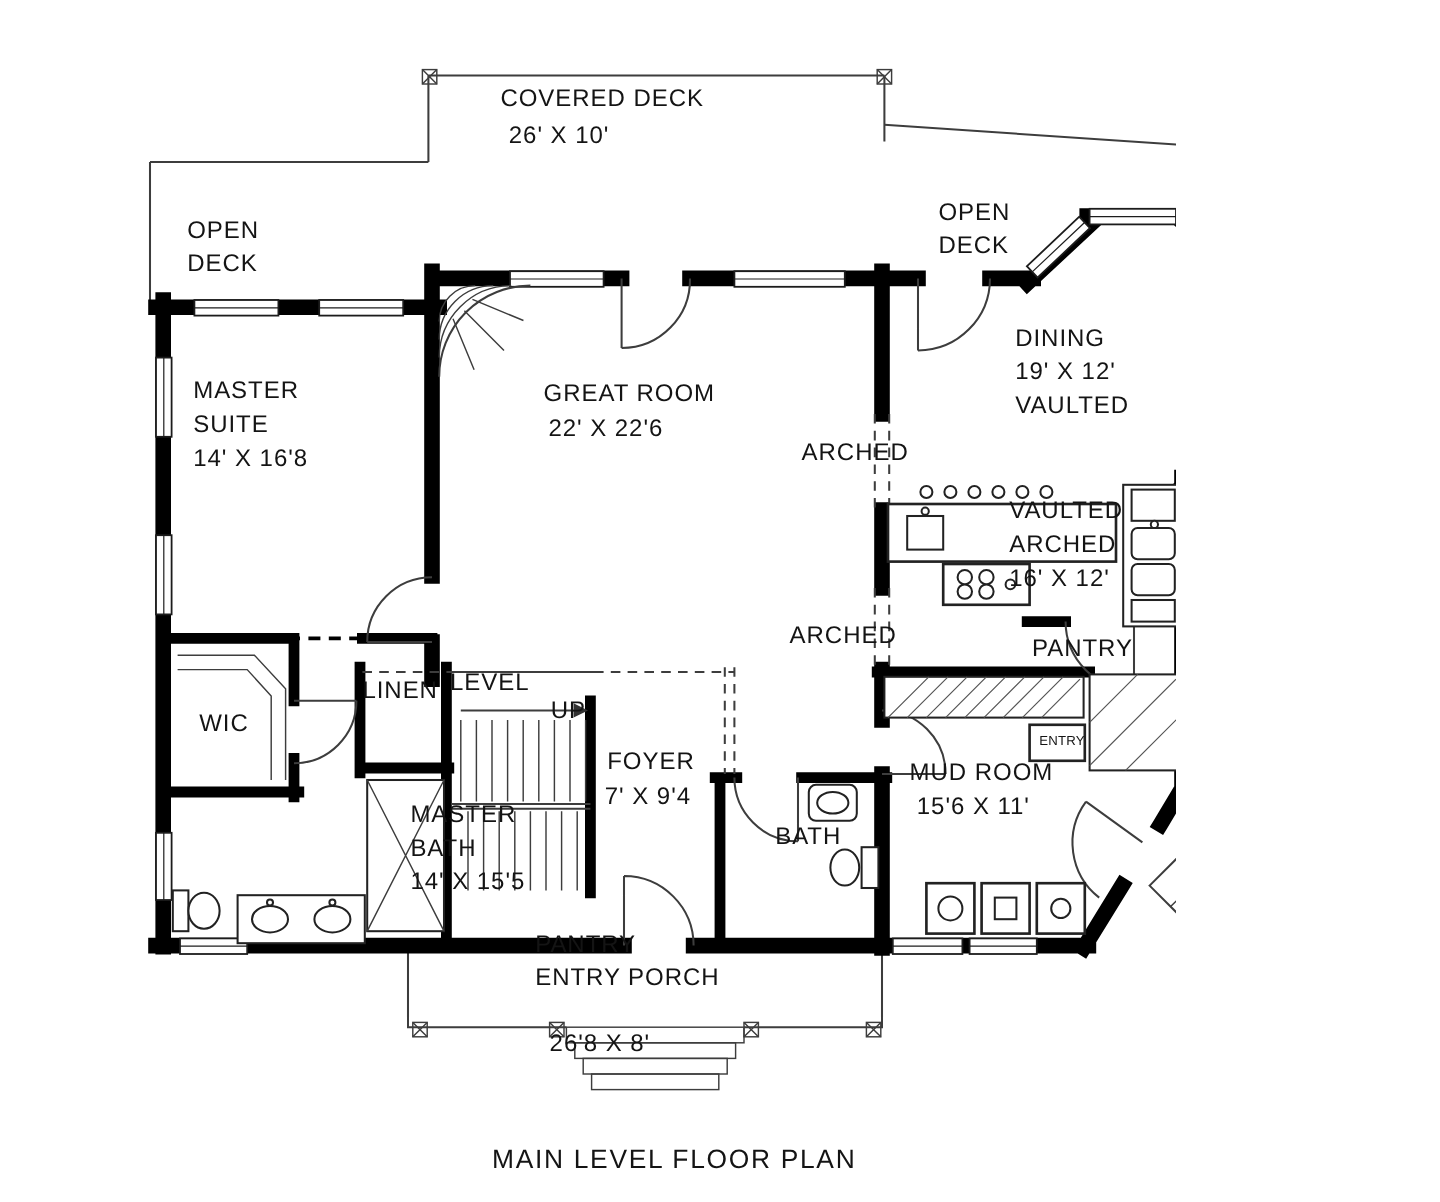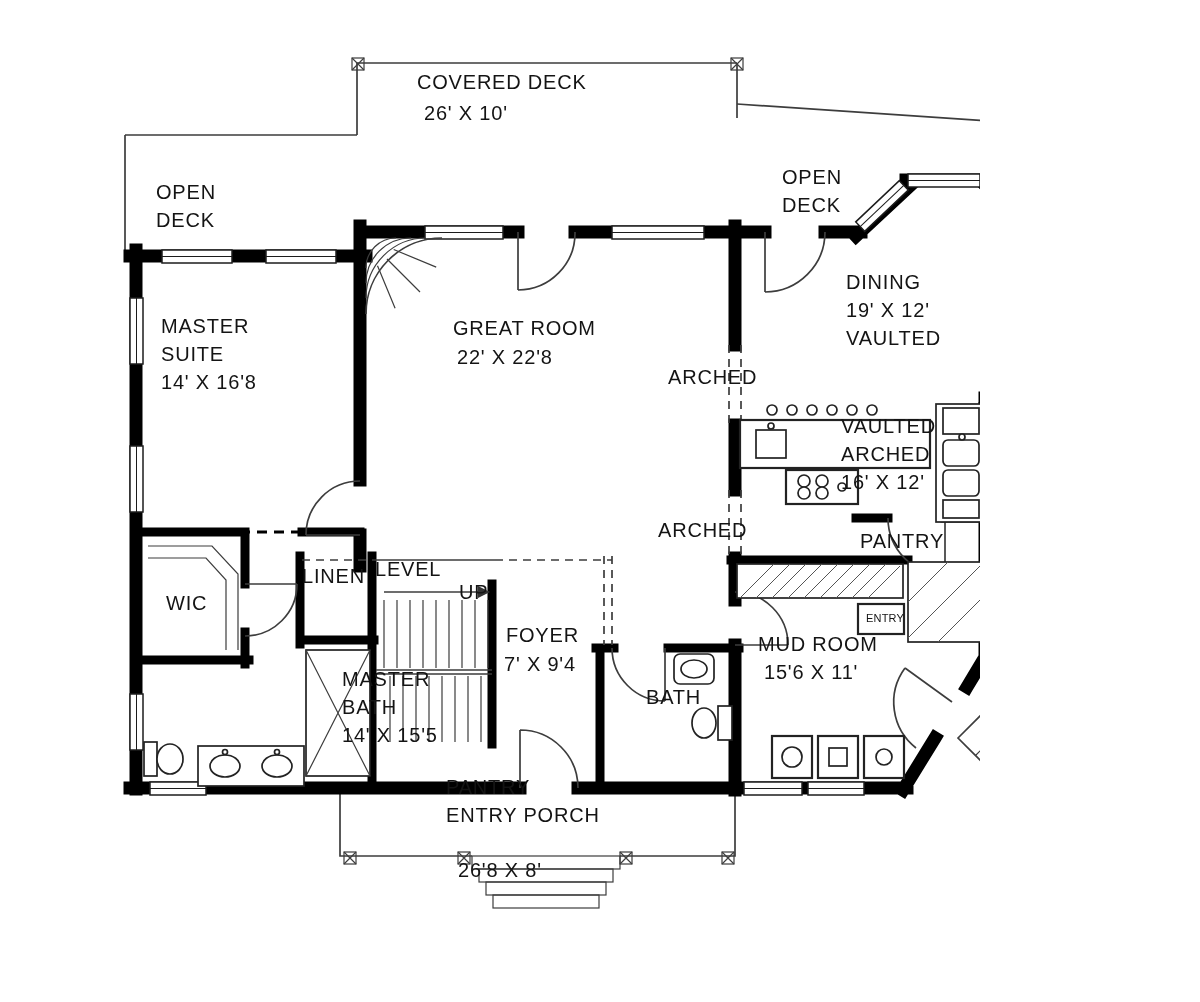"22' X 22'8" div.lbl { text: 22'8 -> 22'6 }
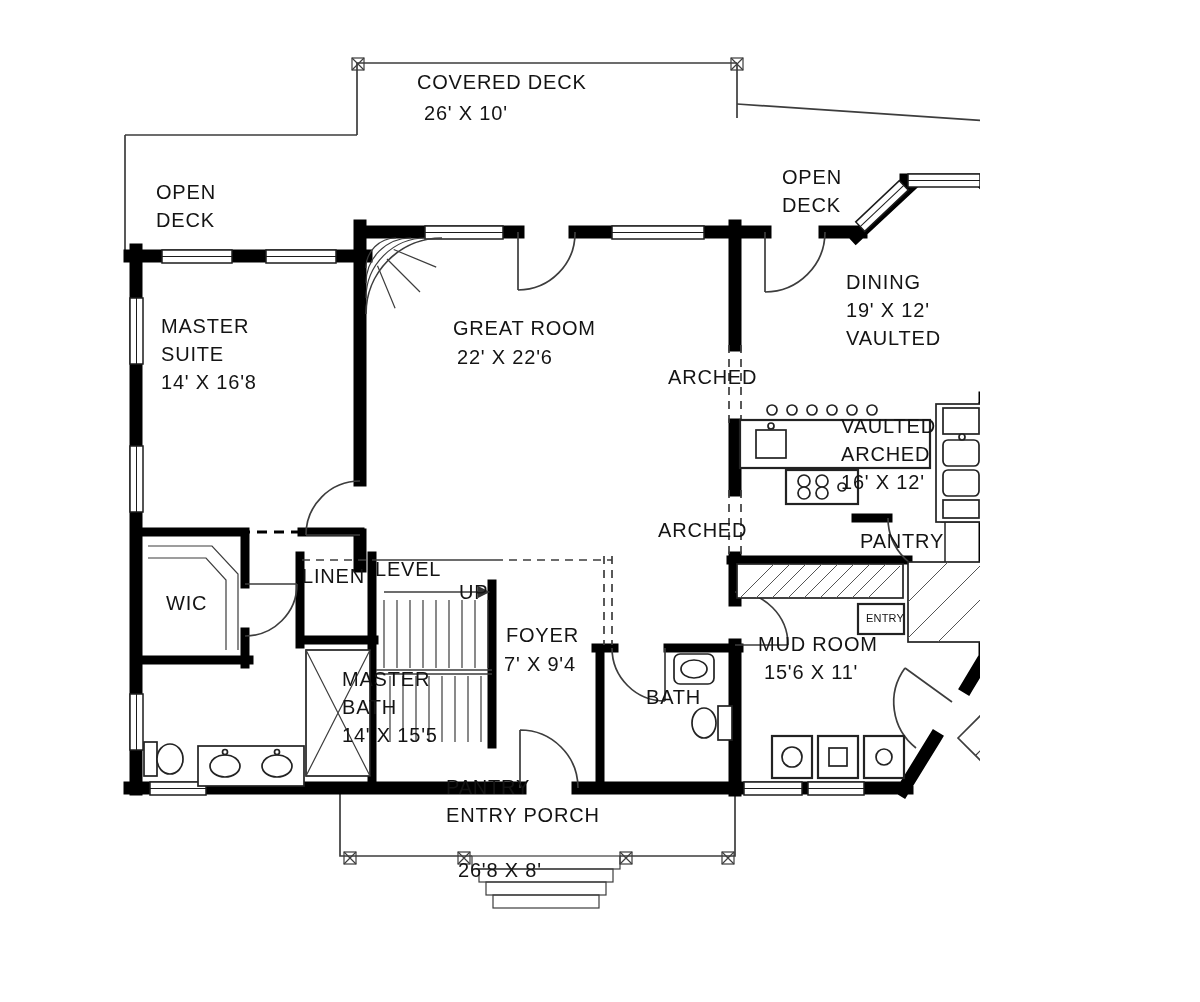"MAIN LEVEL FLOOR PLAN" div.lbl { html: none -> <div>MAIN LEVEL FLOOR PLAN</div> }
